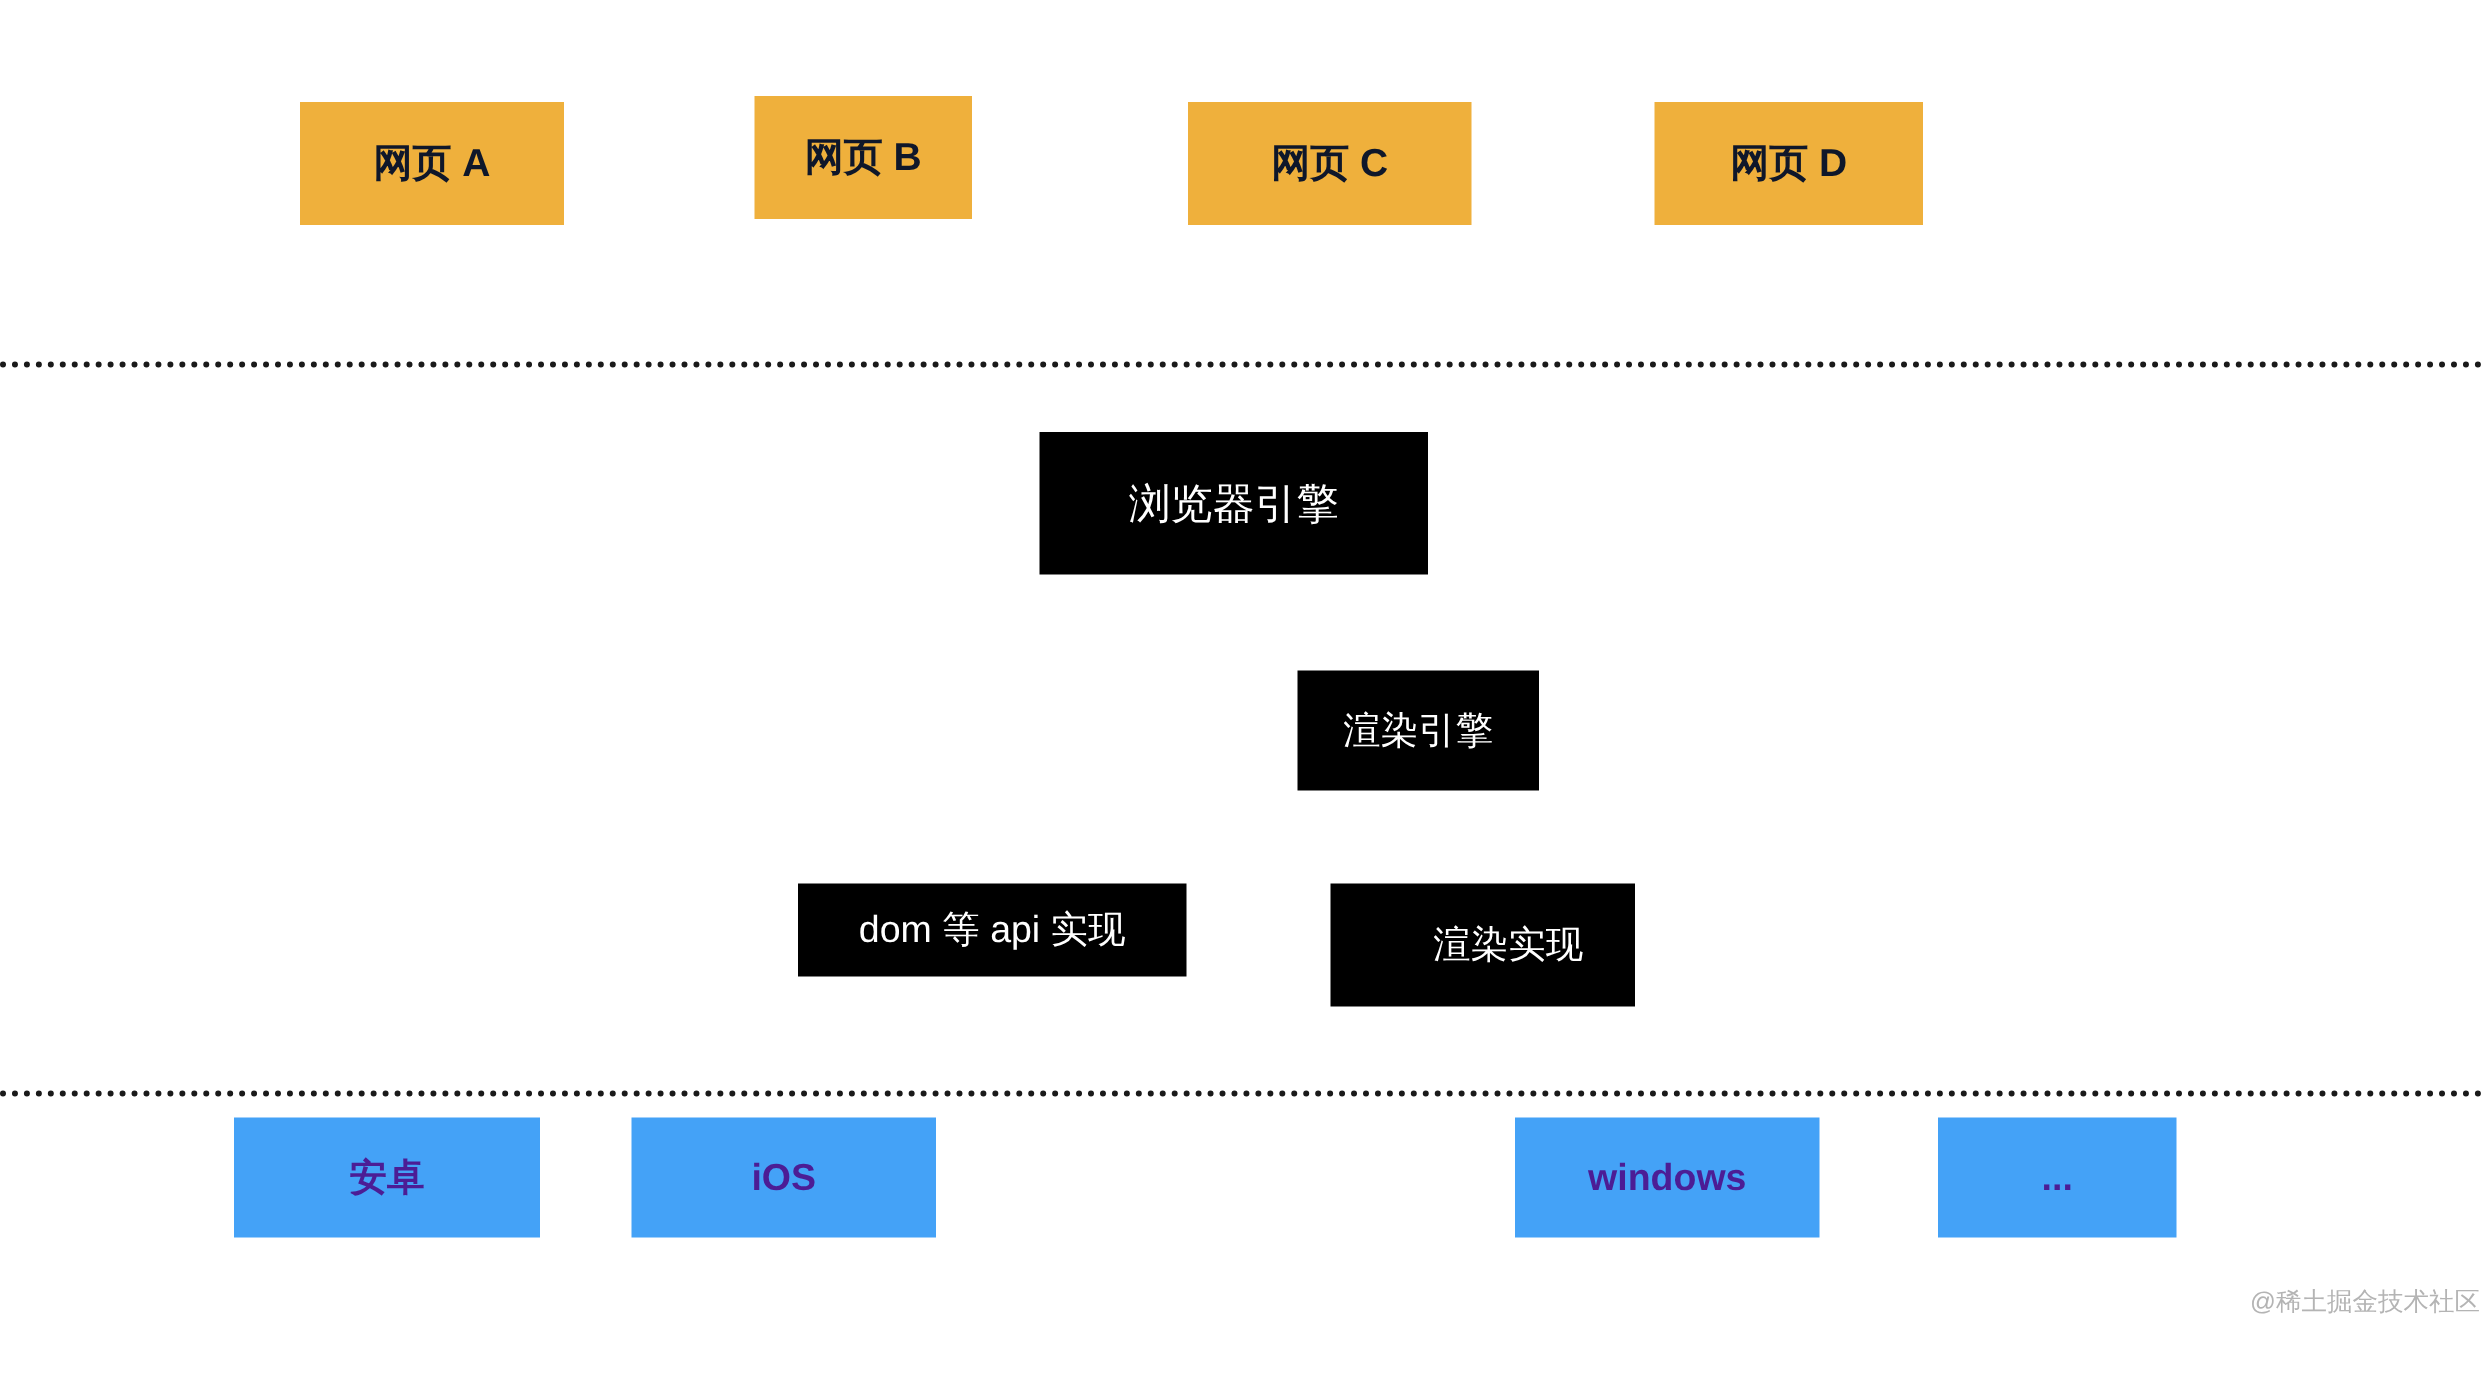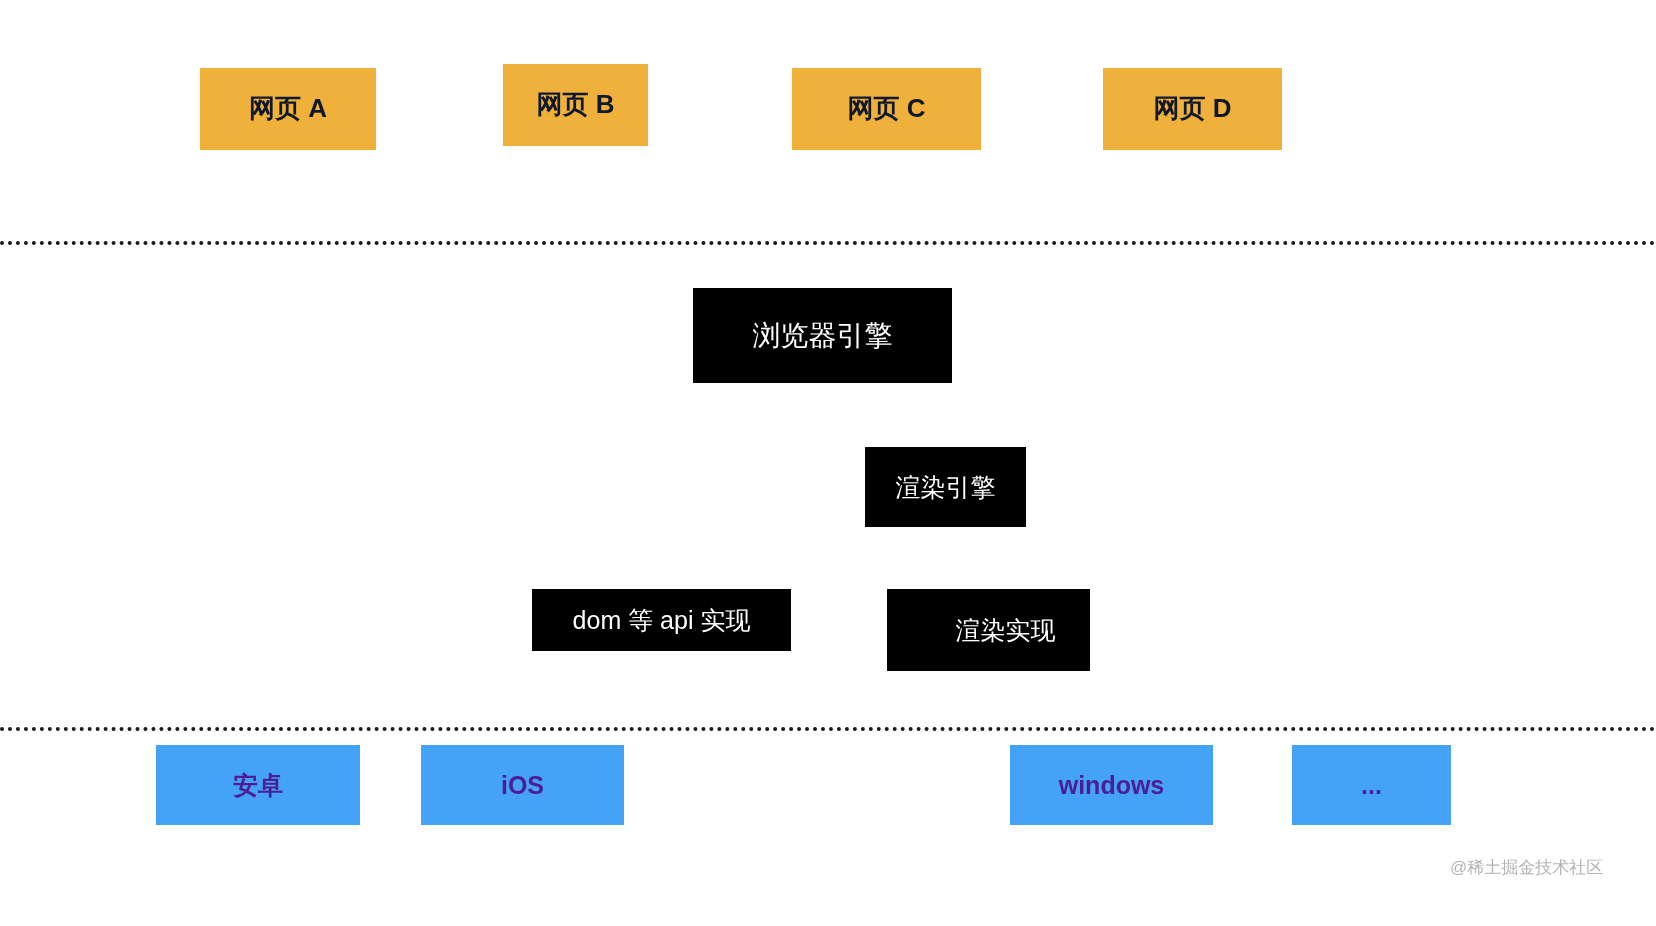"@稀土掘金技术社区" div.watermark { left: 1450px -> 1500px }
